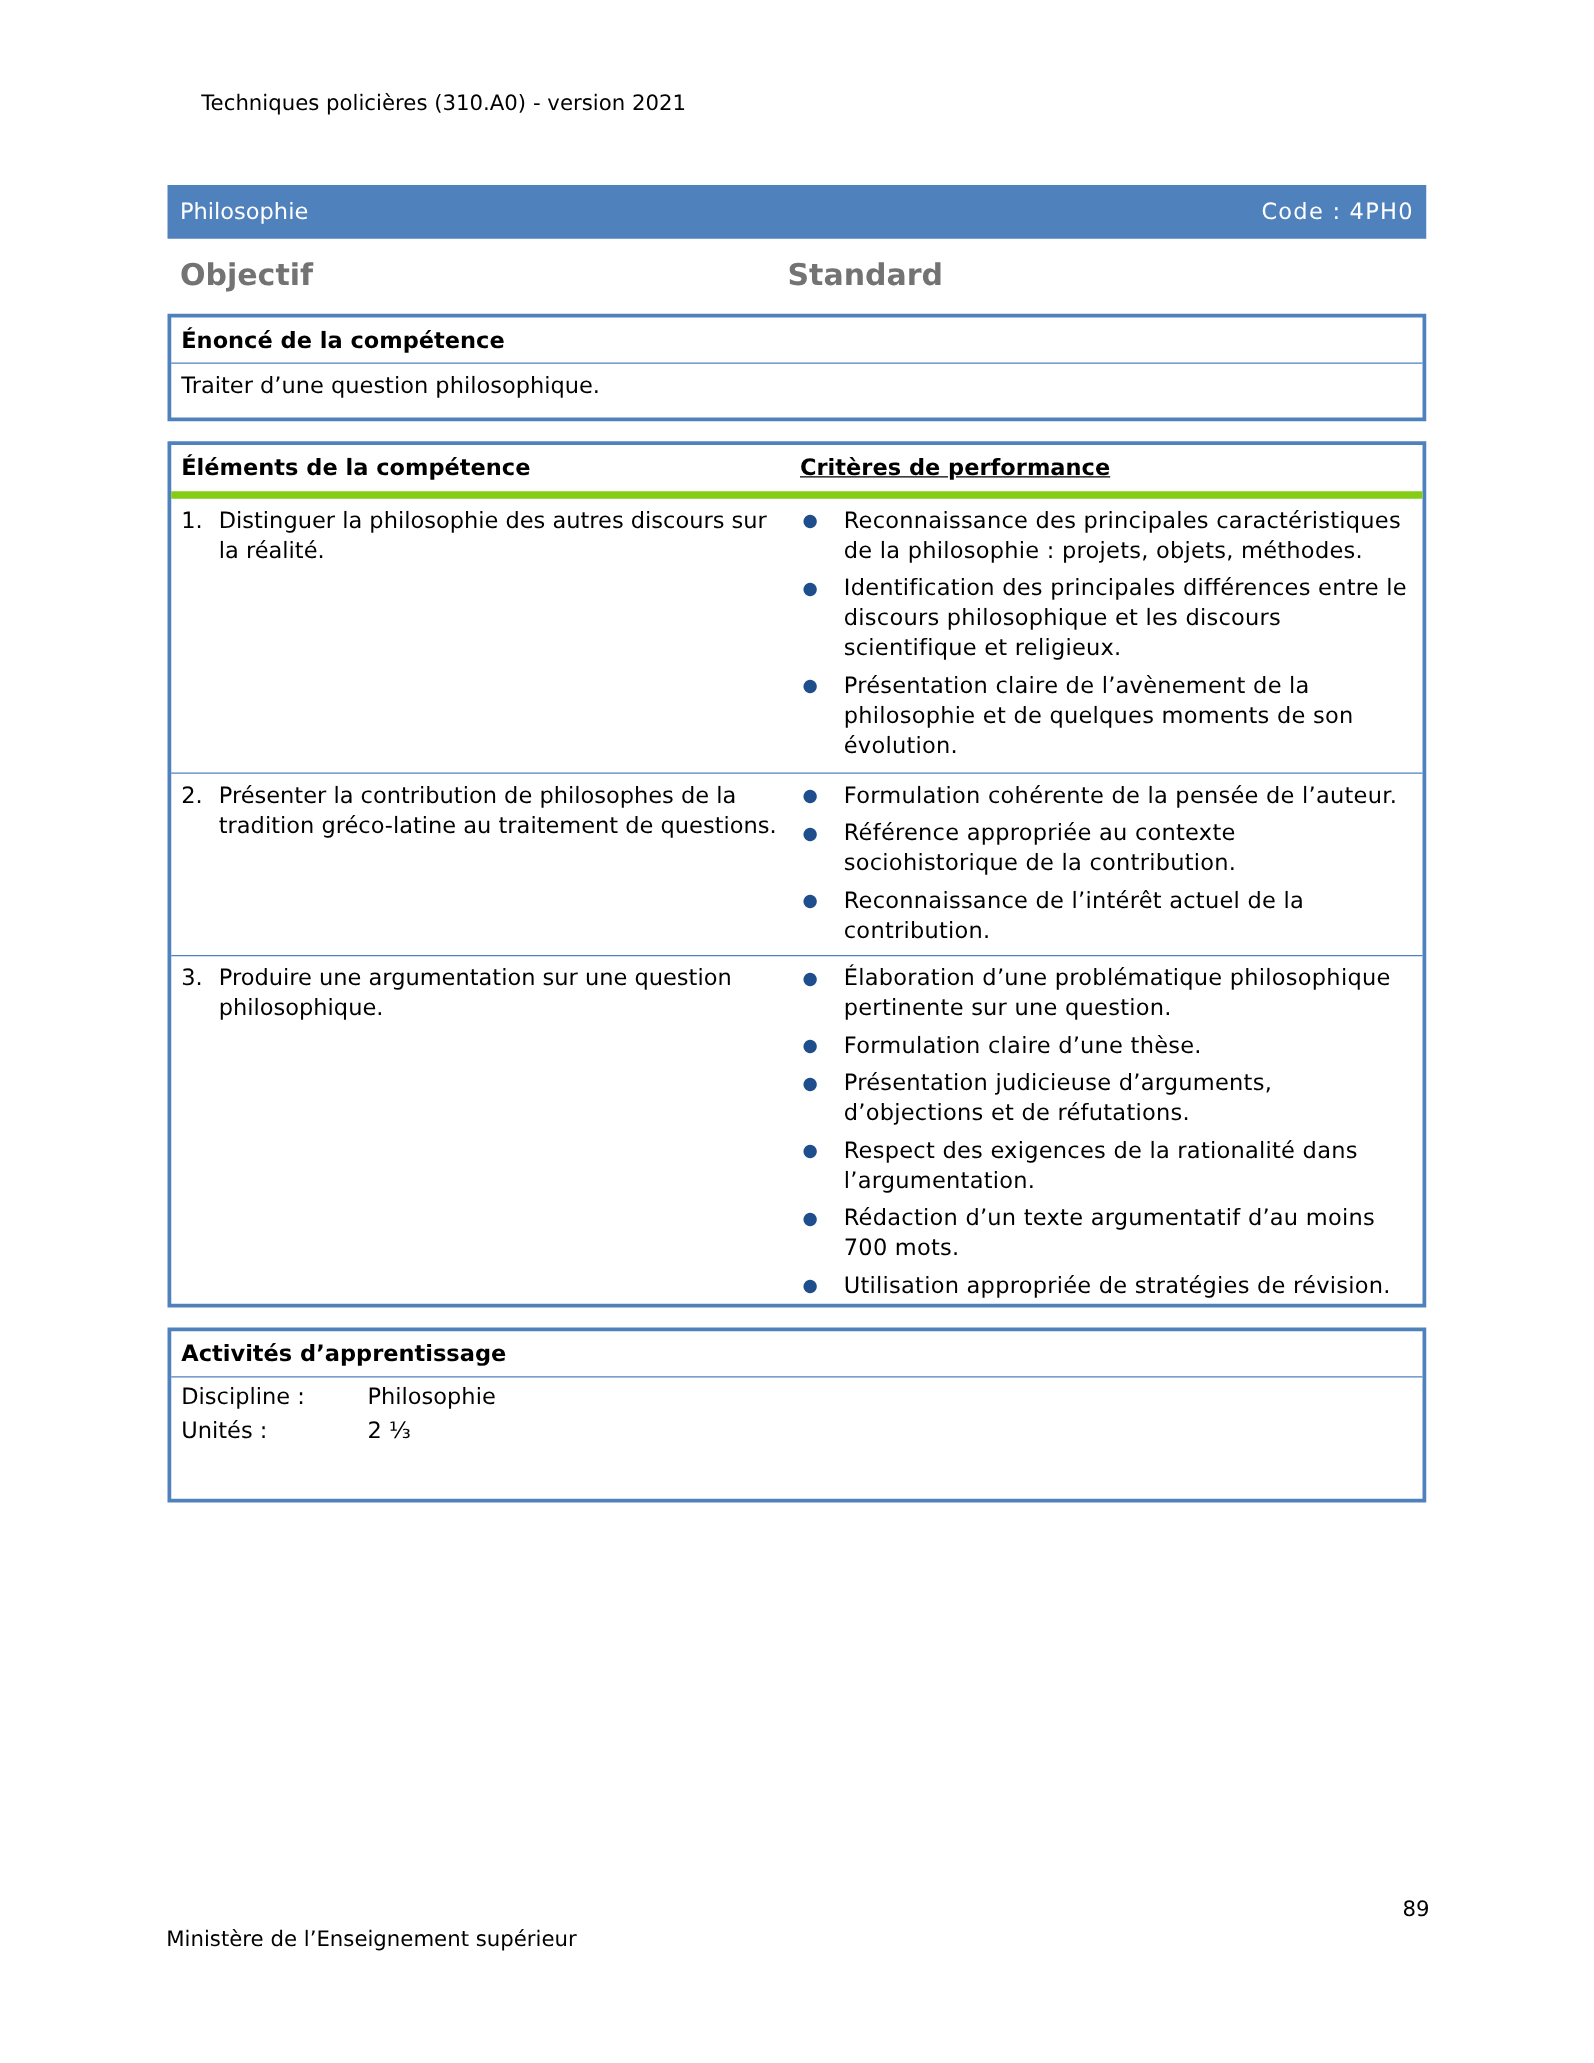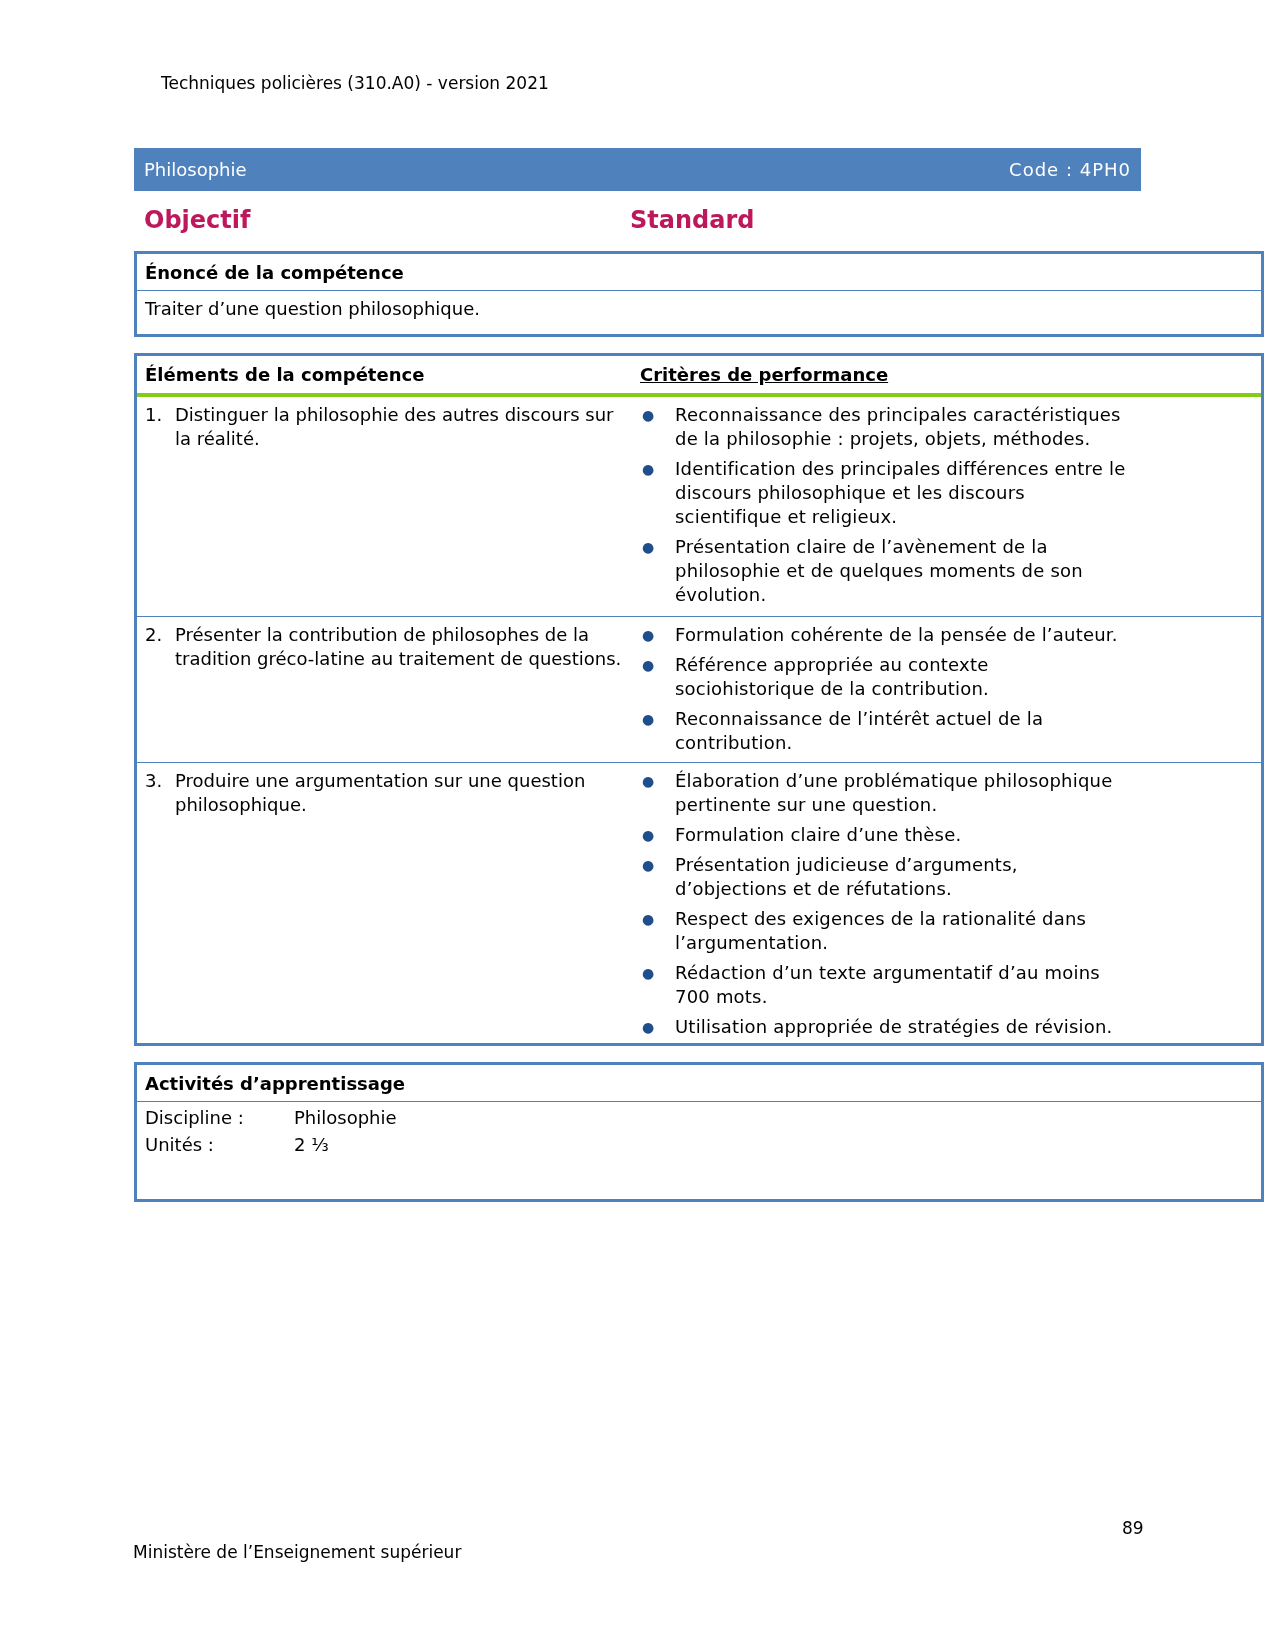"Objectif" .heading { color: #be185d -> #737373 }
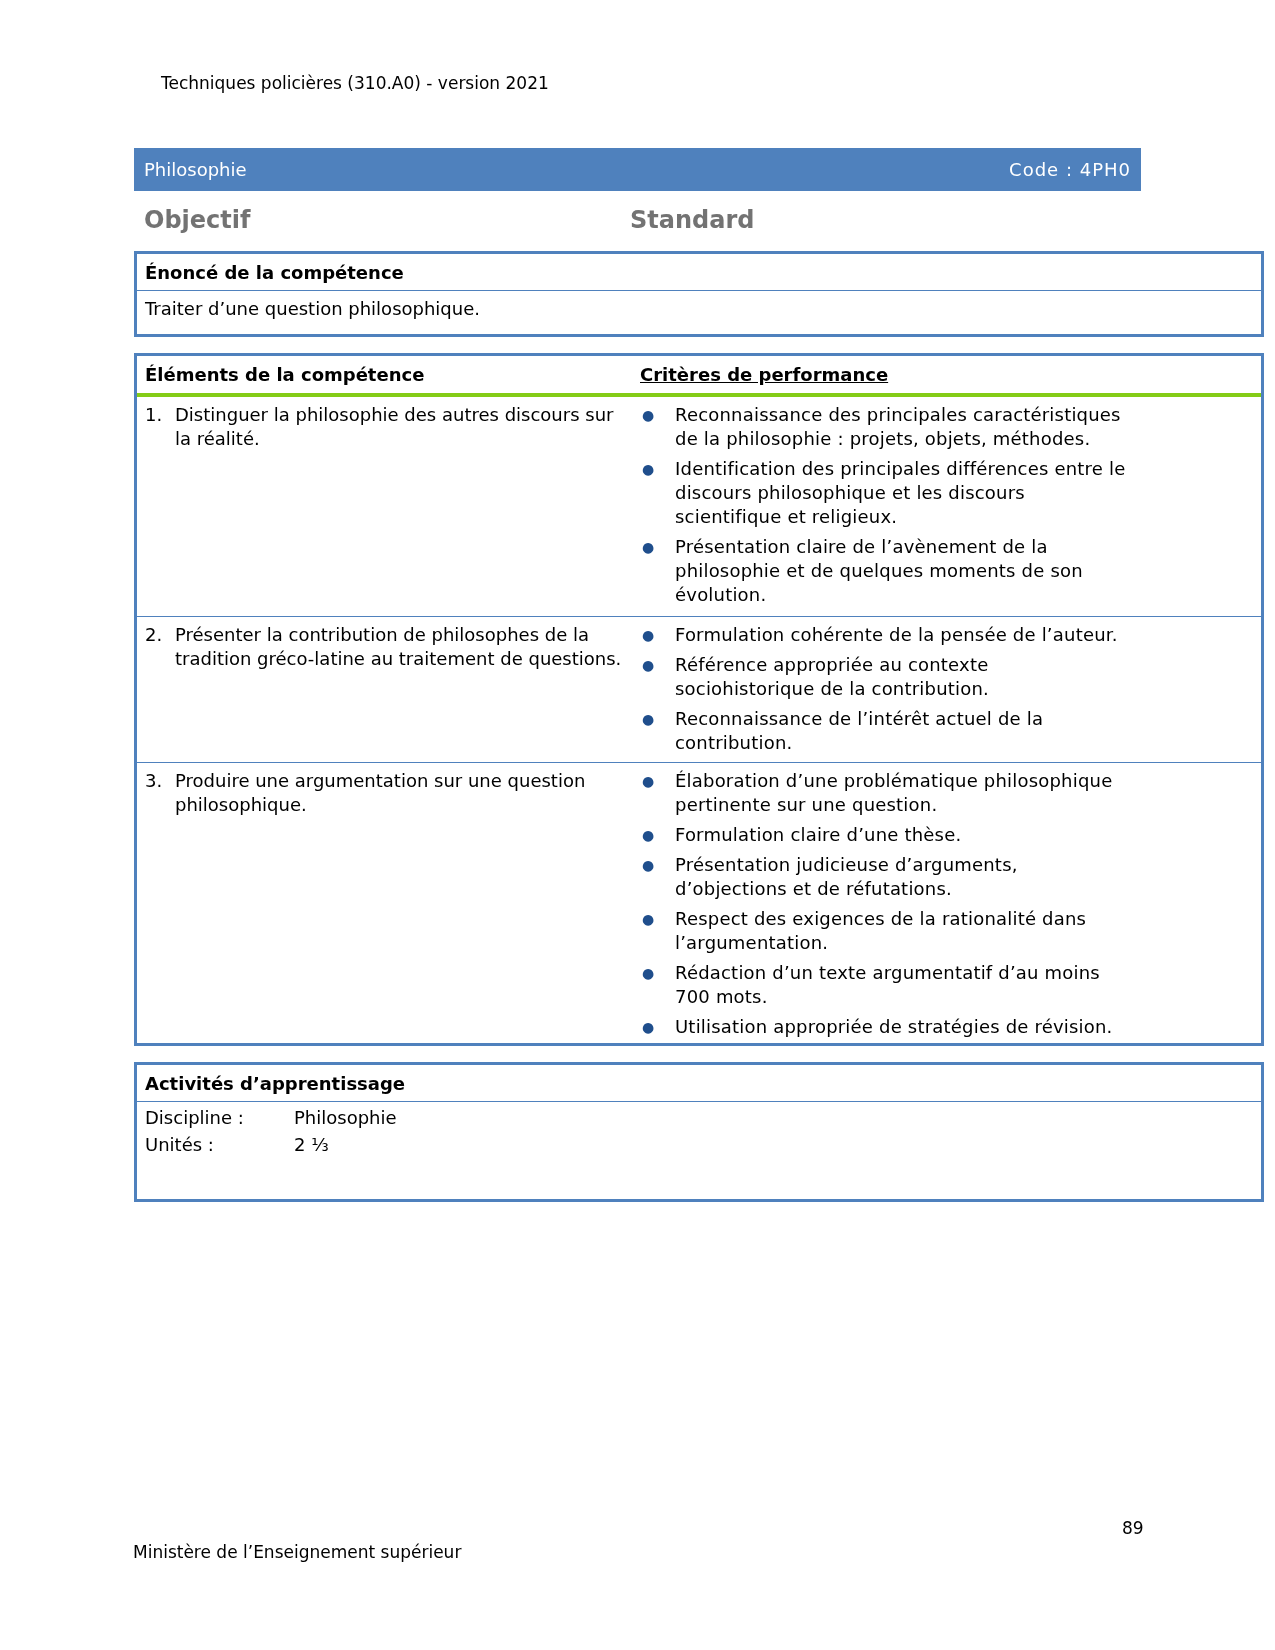"Énoncé de la compétence" .box { width: 1130px -> 1007px }
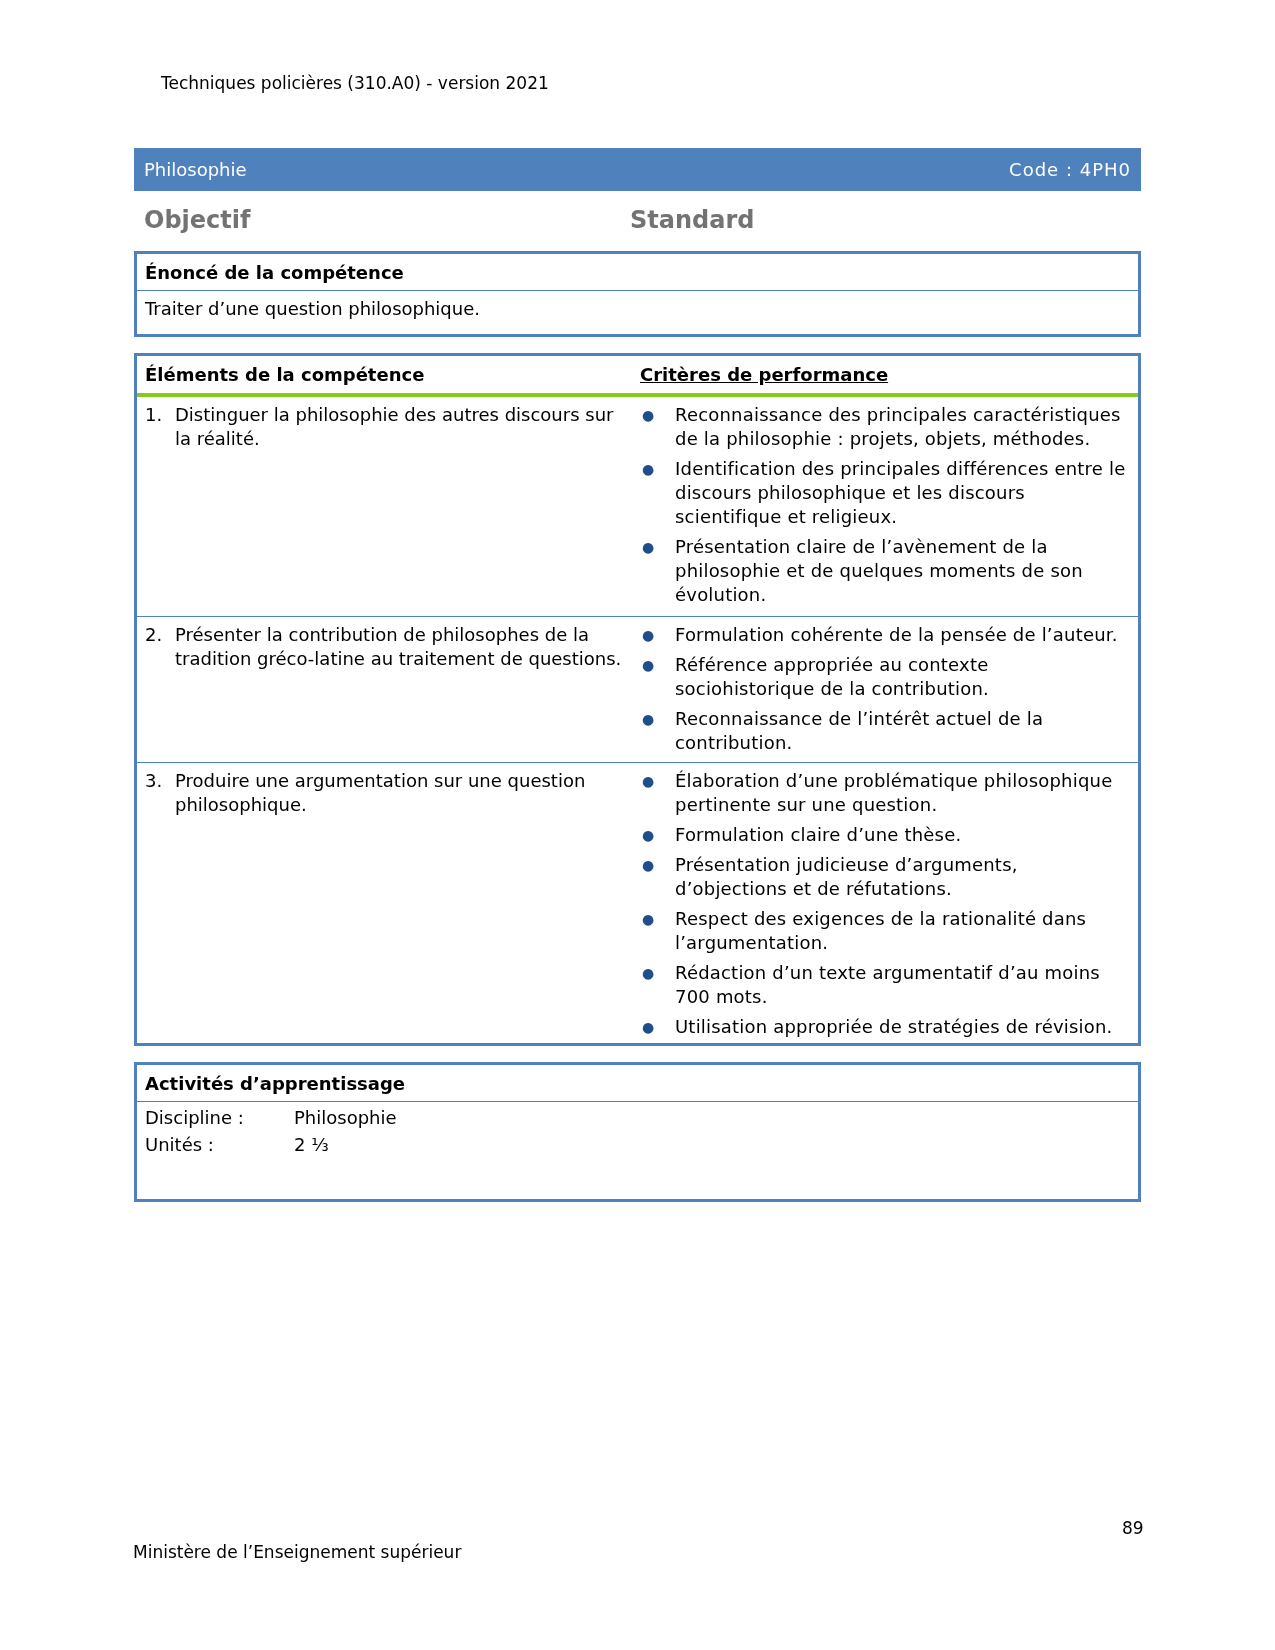"Éléments de la compétence" .tbl-head { border-bottom: 4px solid #84cc16 -> 6px solid #84cc16 }
